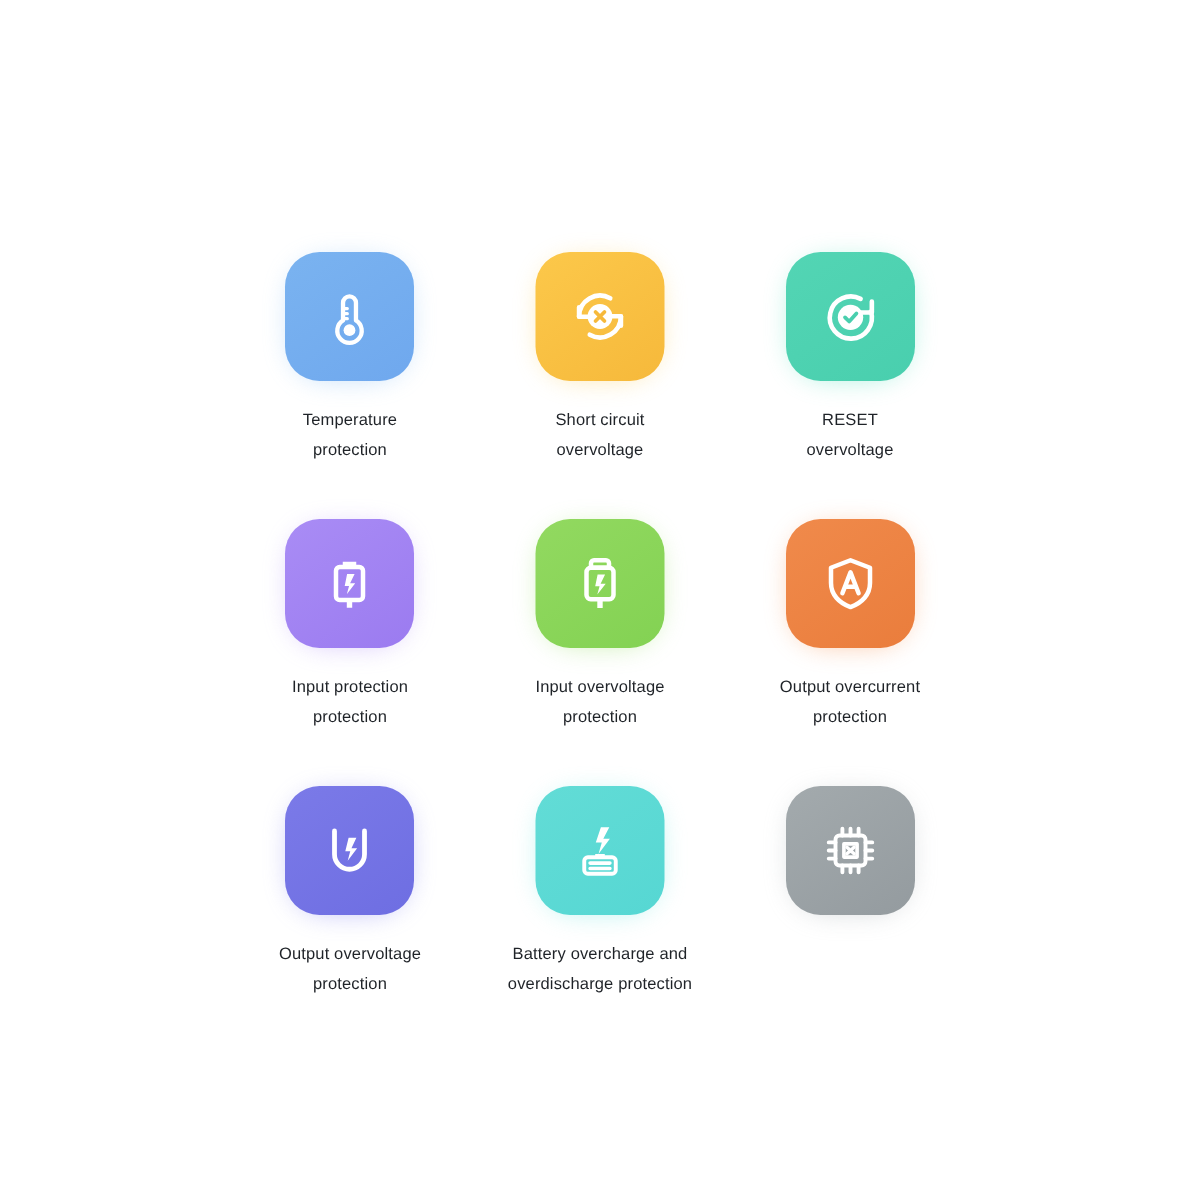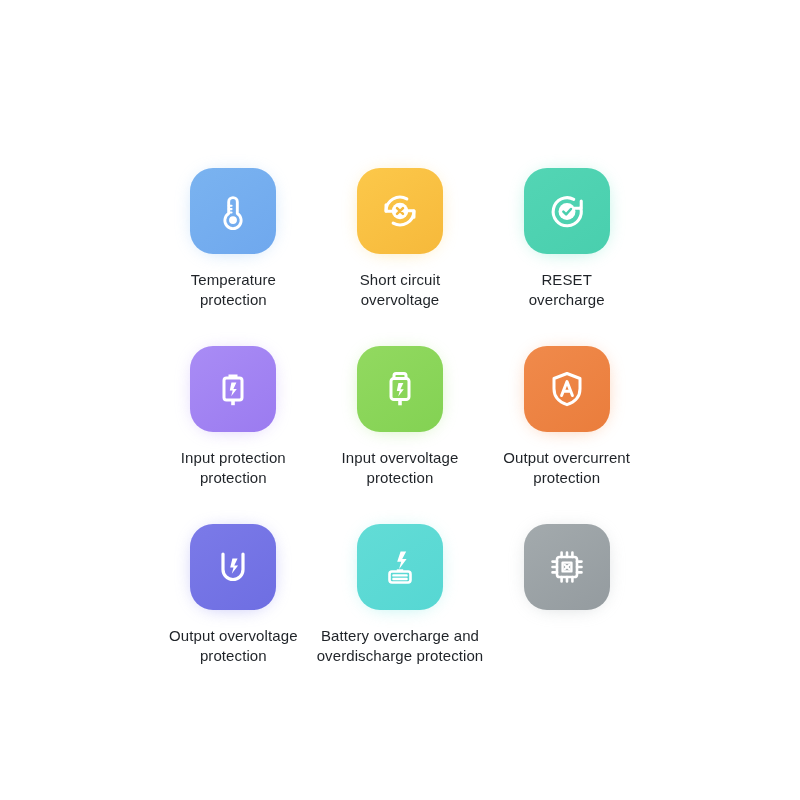"Temperature" .caption { font-size: 15px -> 11px }
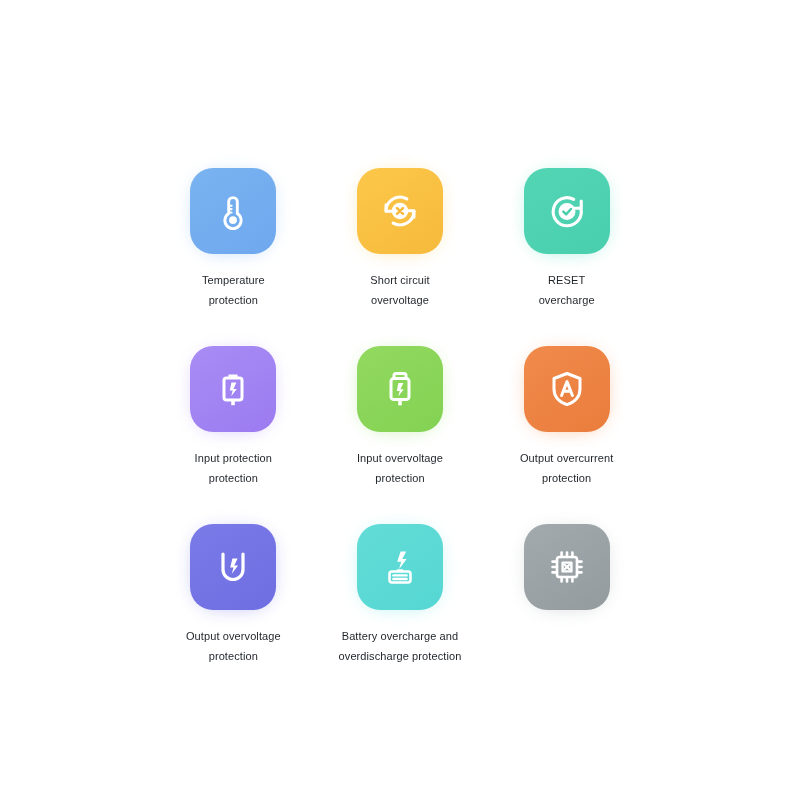"RESET" div.caption { text: overcharge -> overvoltage }
